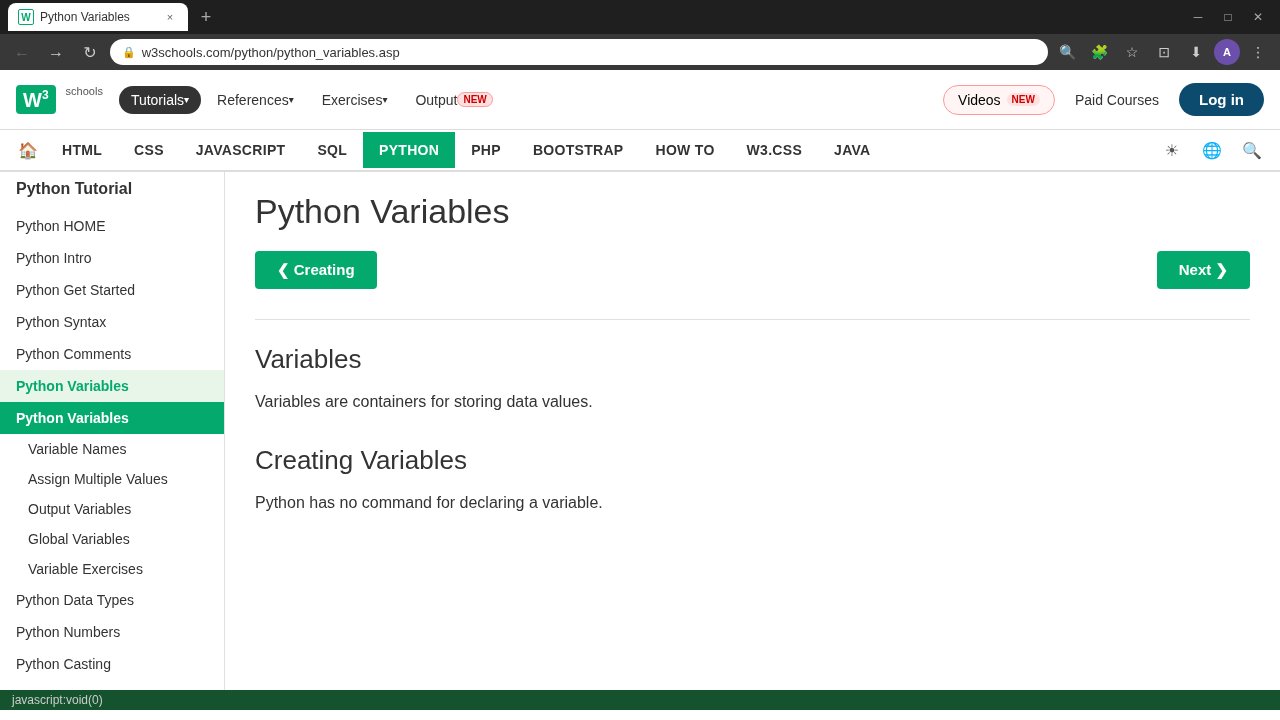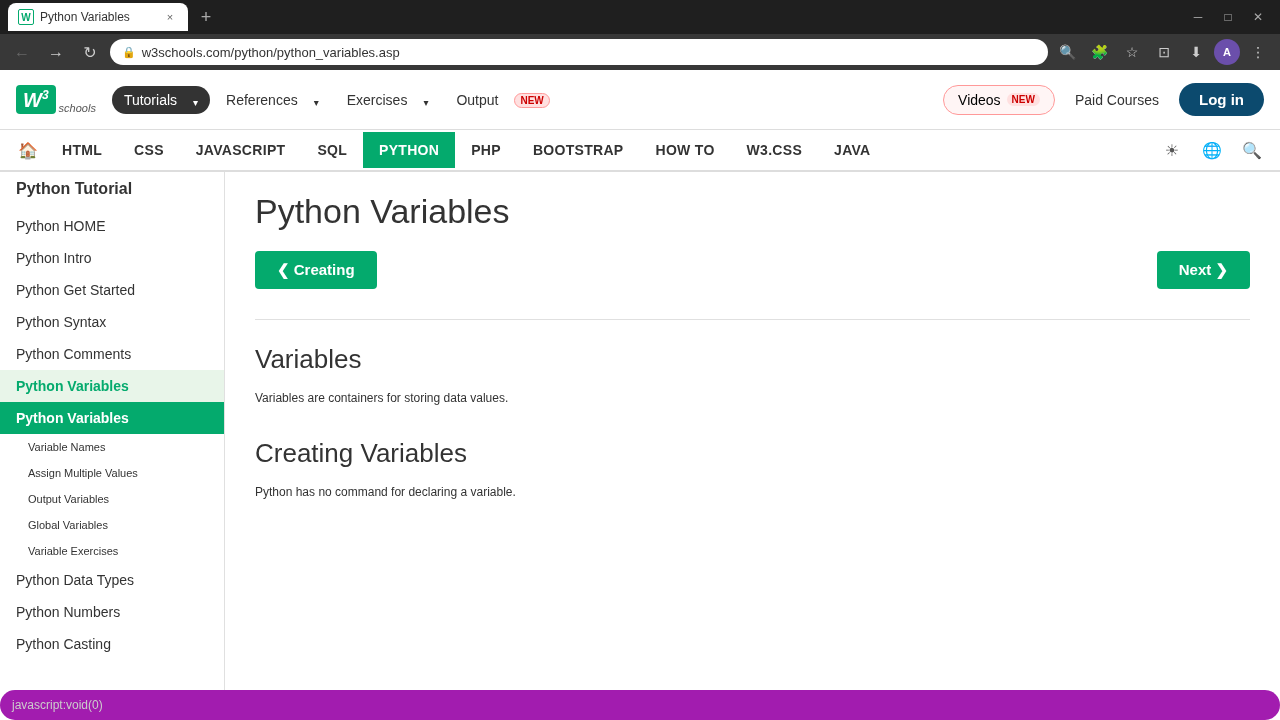"W3" .w3-logo { align-items: flex-end -> flex-start; font-style: italic -> none; gap: 1px -> 8px }
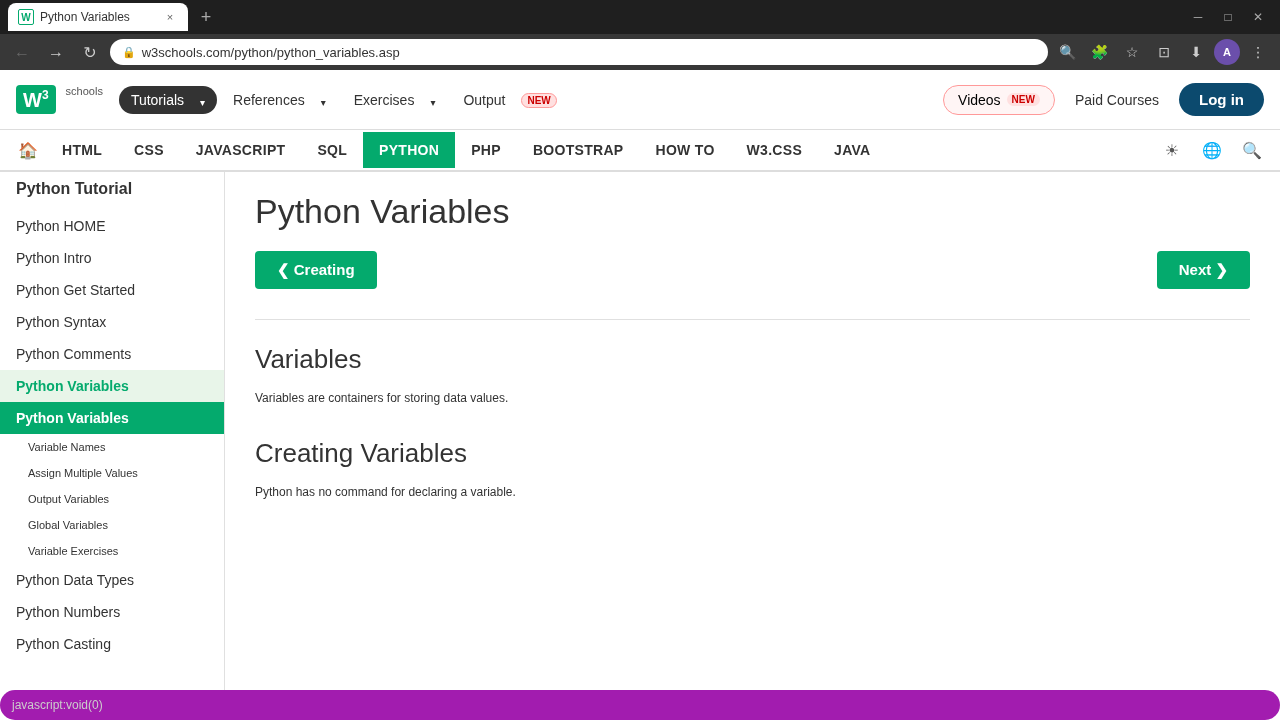"Tutorials" .header-nav-item { align-items: flex-end -> center; gap: 16px -> 0 }
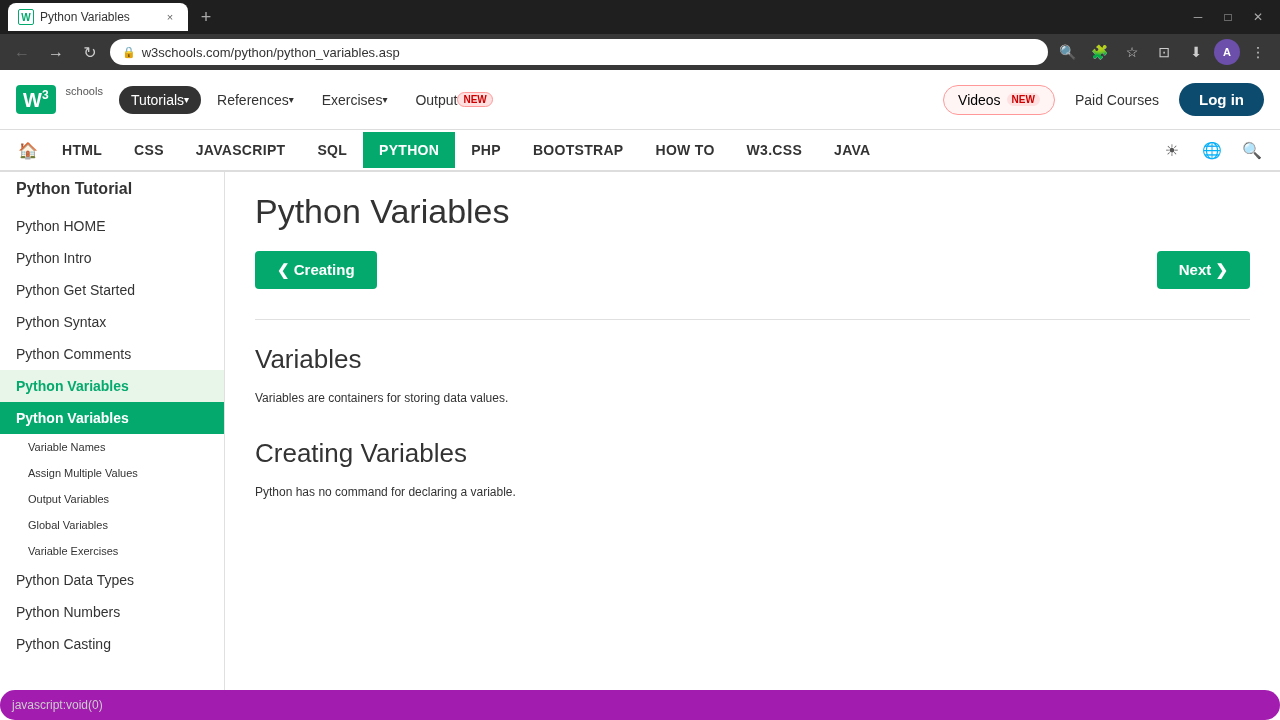"Variables are containers for storing" .content-text { font-size: 12px -> 16px }
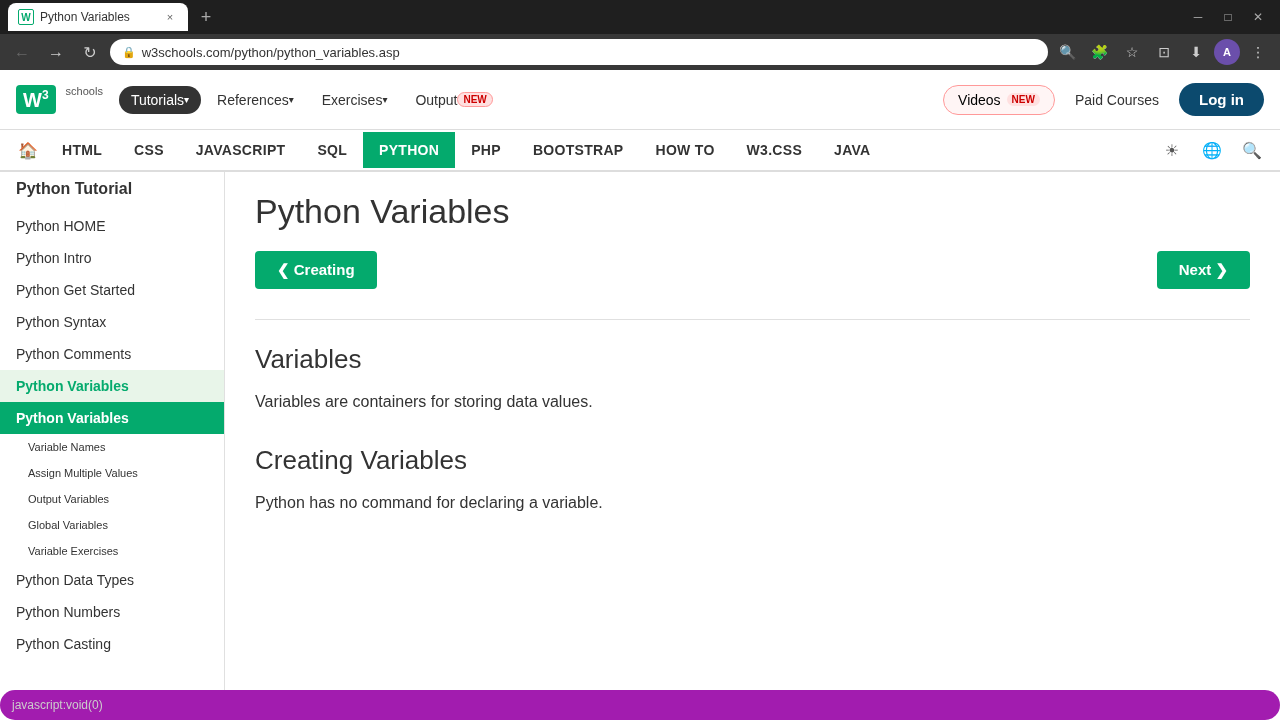"Variable Names" .sidebar-subitem { font-size: 11px -> 14px }
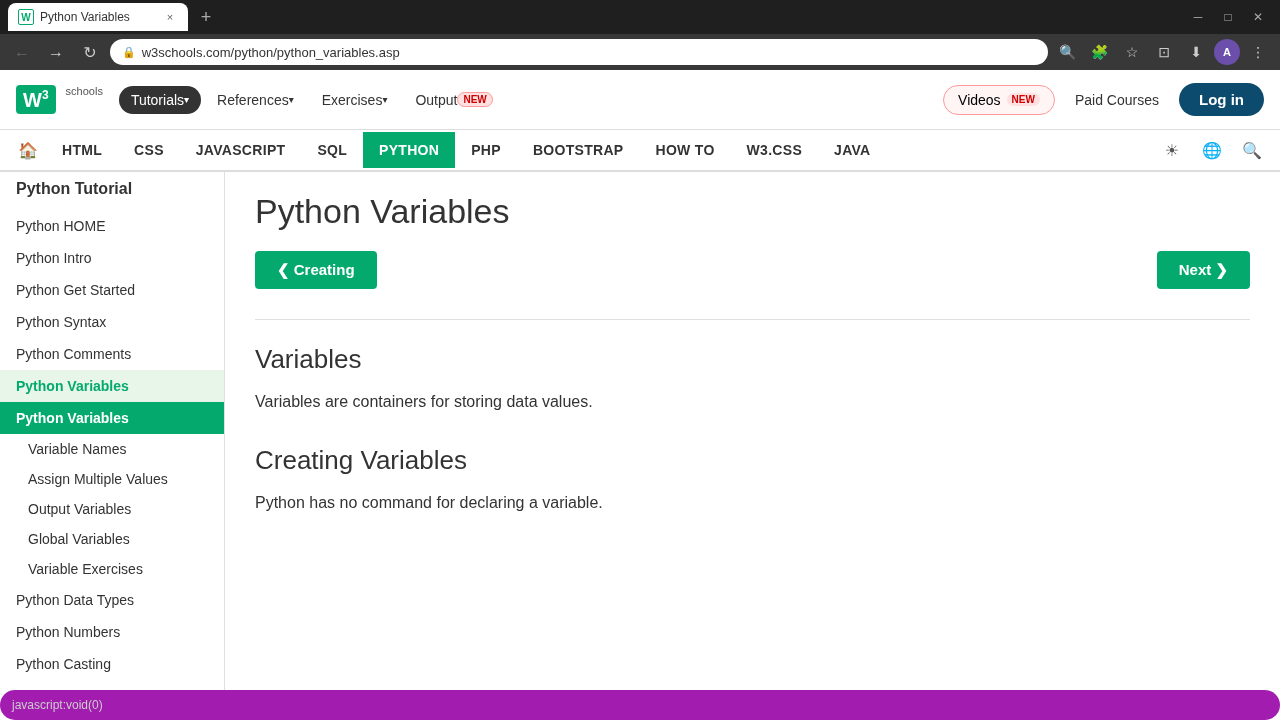"javascript:void(0)" .status-bar { background: #a21caf -> #14532d; border-radius: 15px -> none; height: 30px -> 20px }
